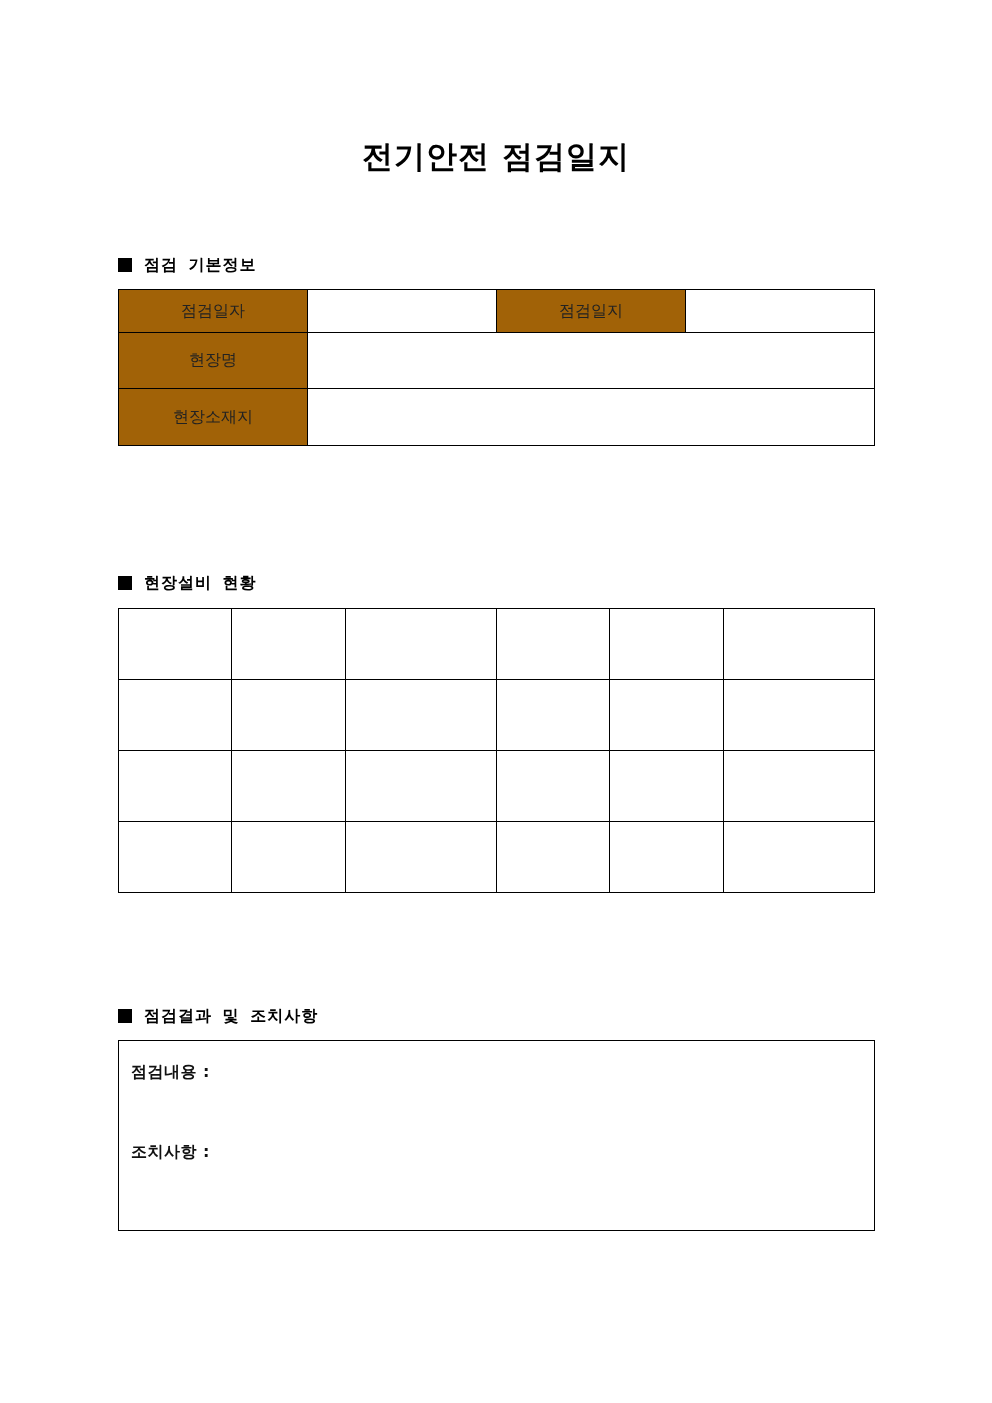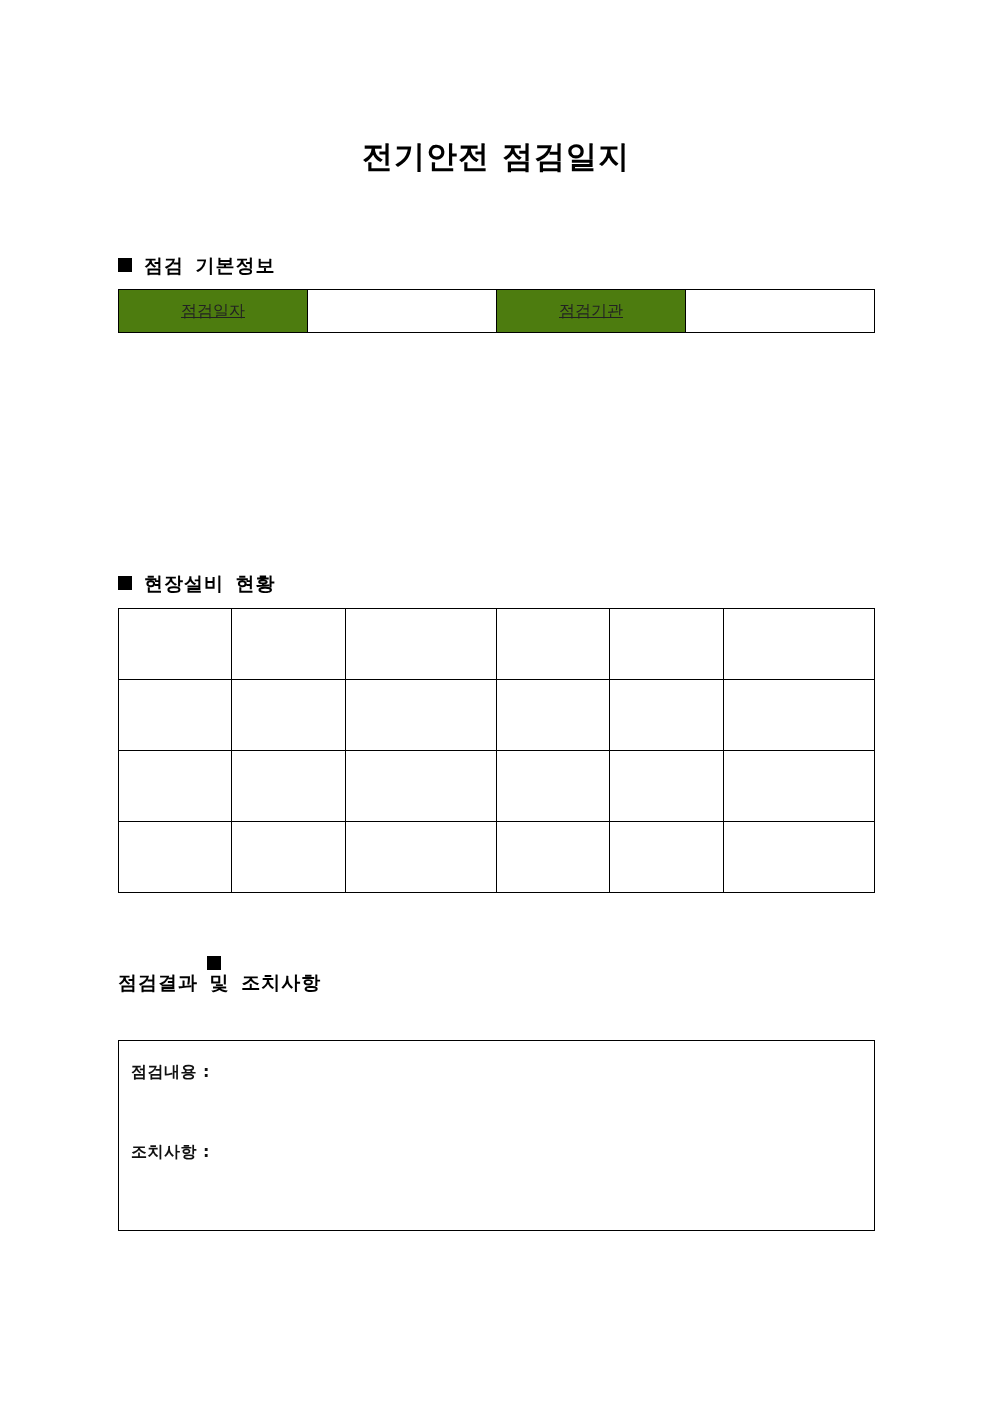"점검 기본정보" .section-heading { font-size: 19px -> 16px }
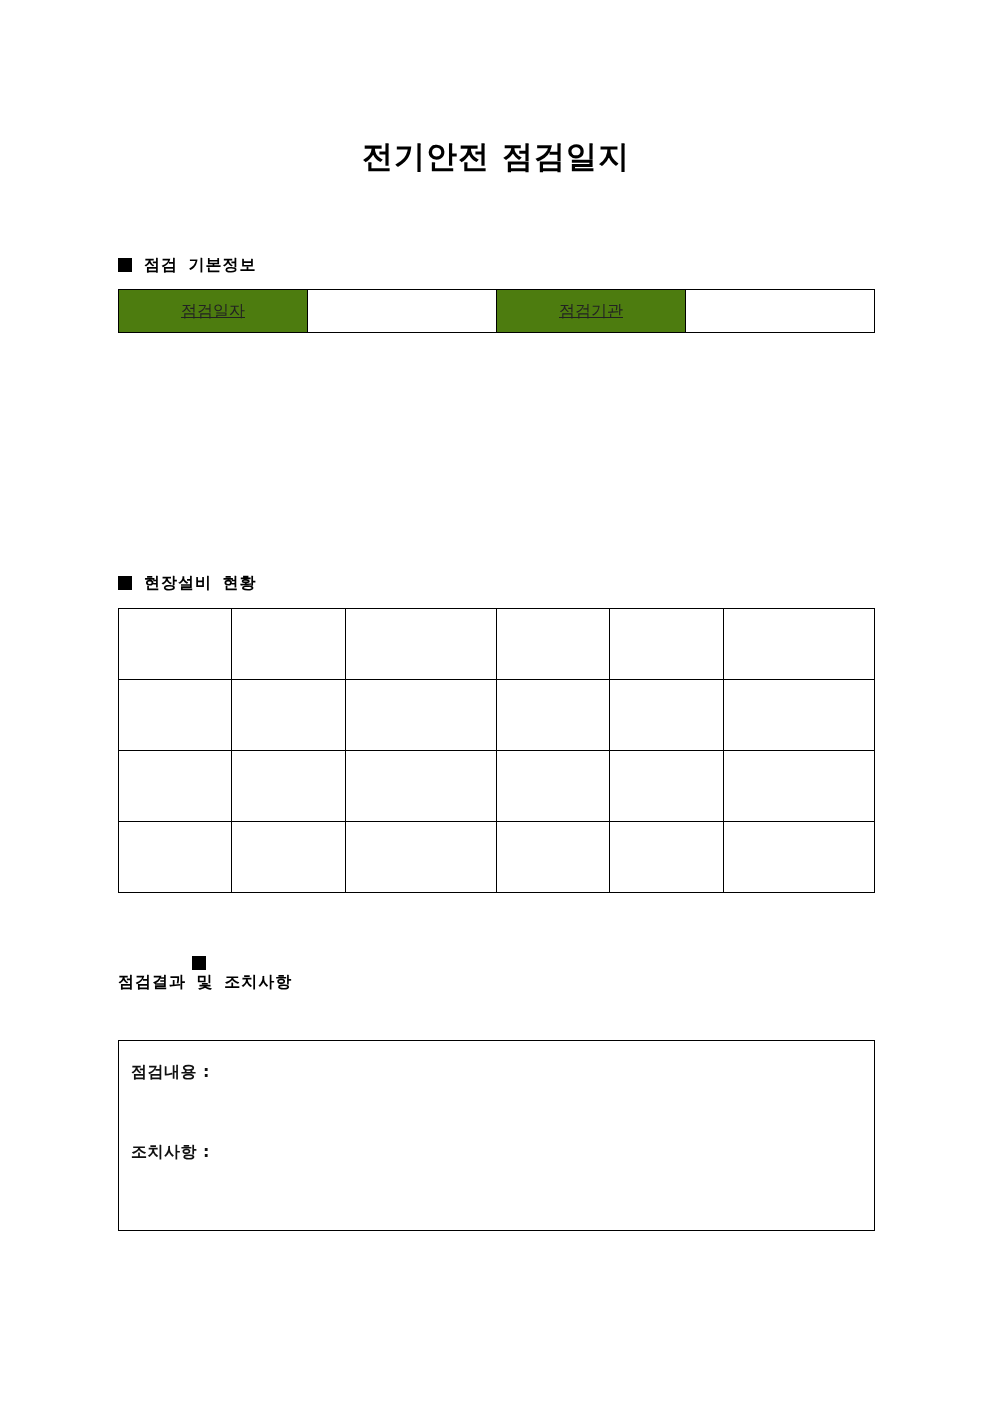"점검일자" table.grid .label { background: #4d7c0f -> #a16207; text-decoration: underline -> none }
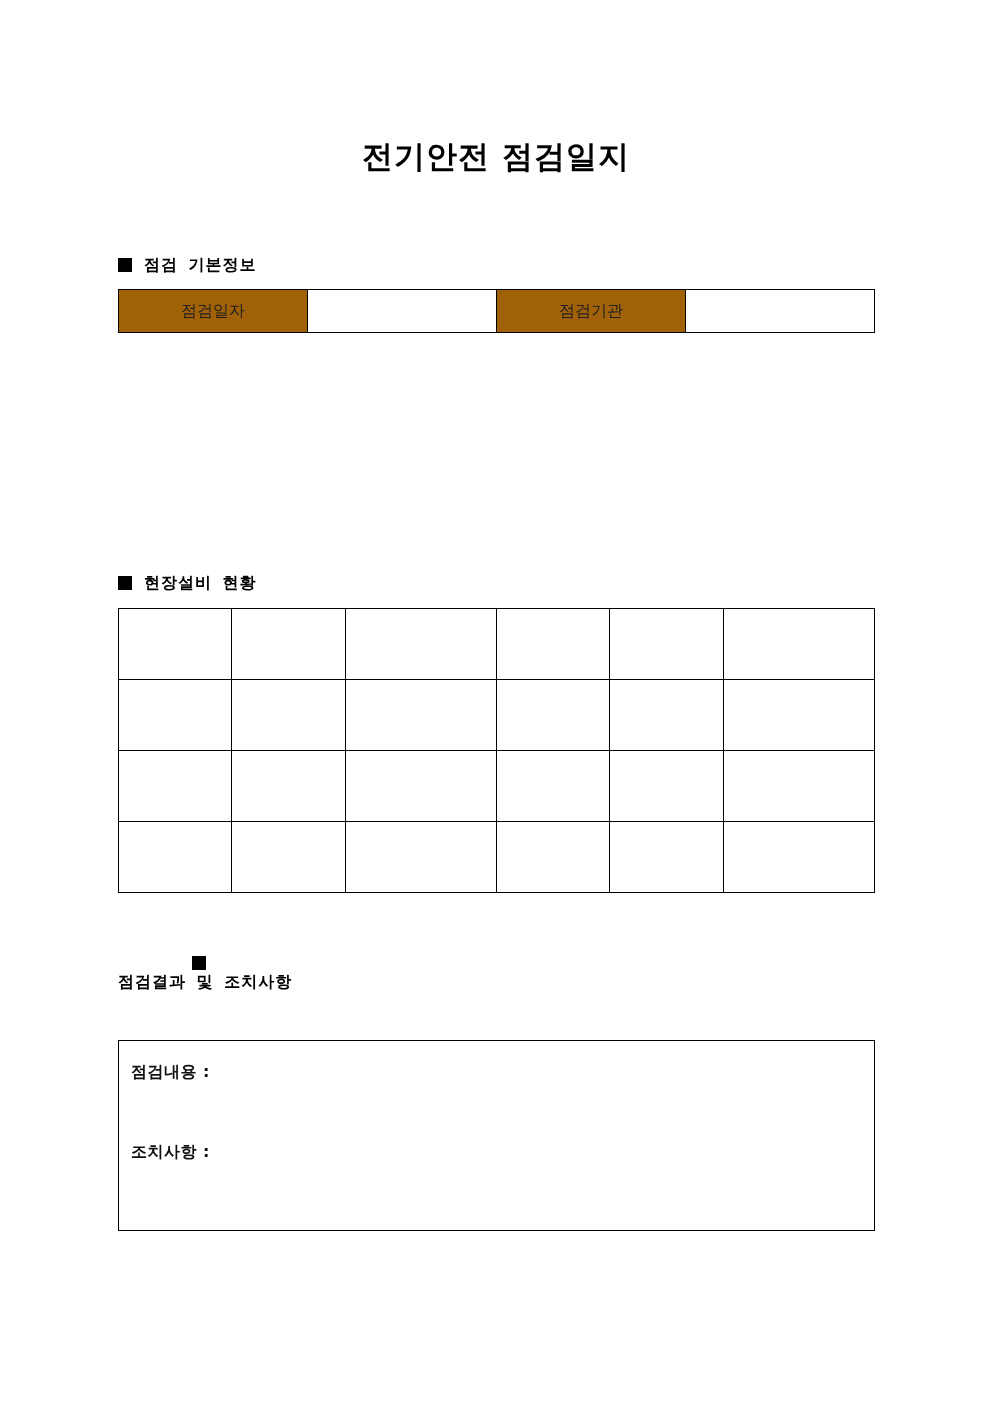"점검기관" td.label { text: 점검기관 -> 점검일지 }
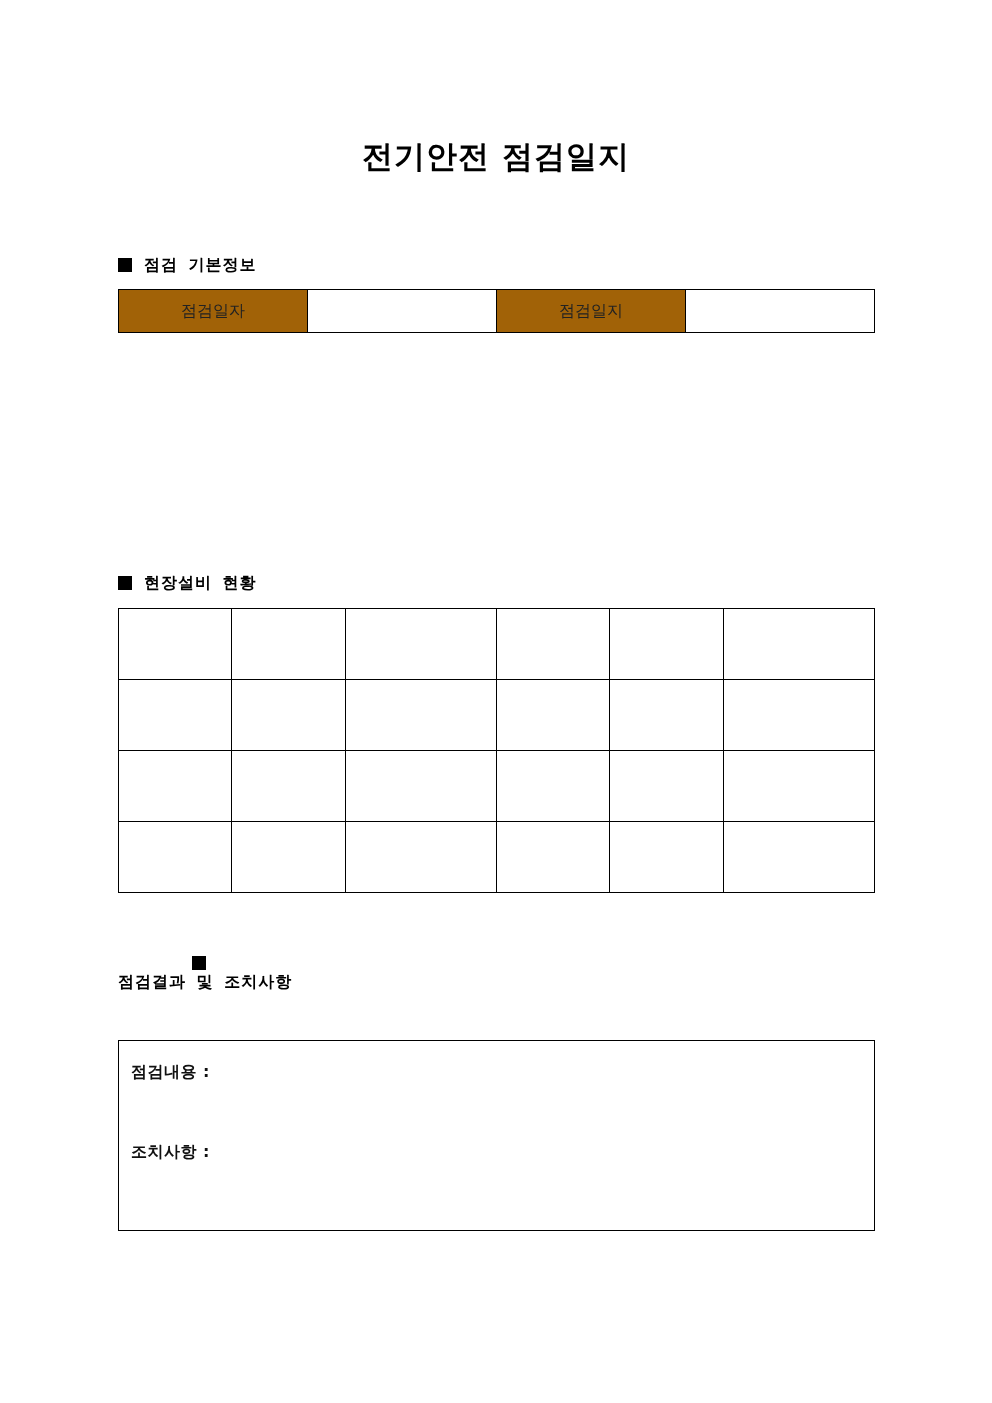"현장명" tr { html: none -> <tr> <td>현장명</td> <td></td> </tr> }
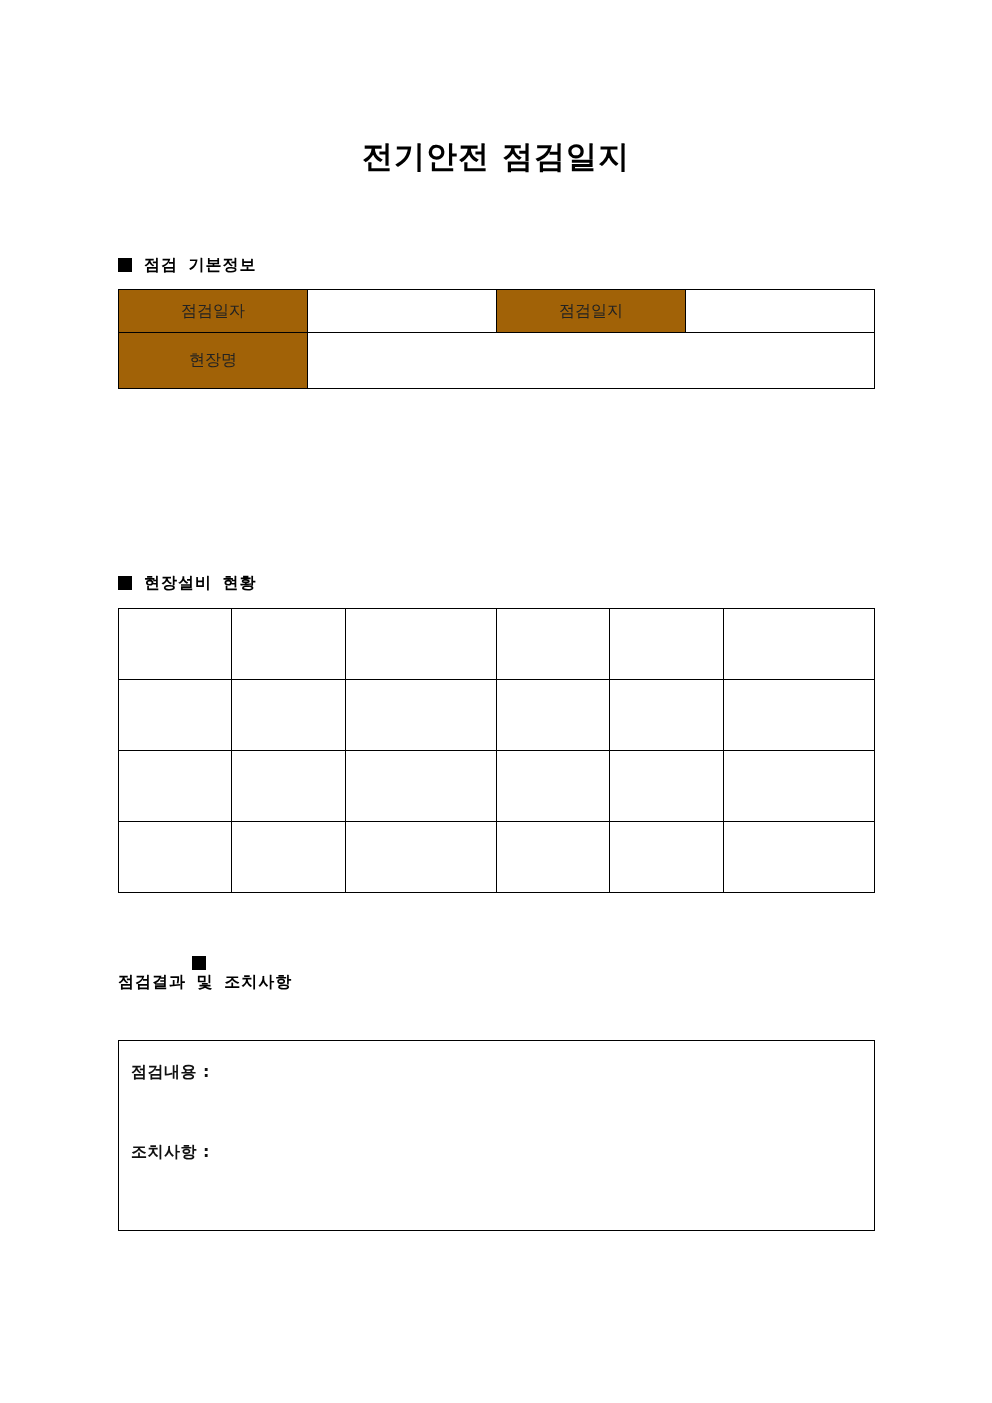"현장소재지" tr { html: none -> <tr> <td>현장소재지</td> <td></td> </tr> }
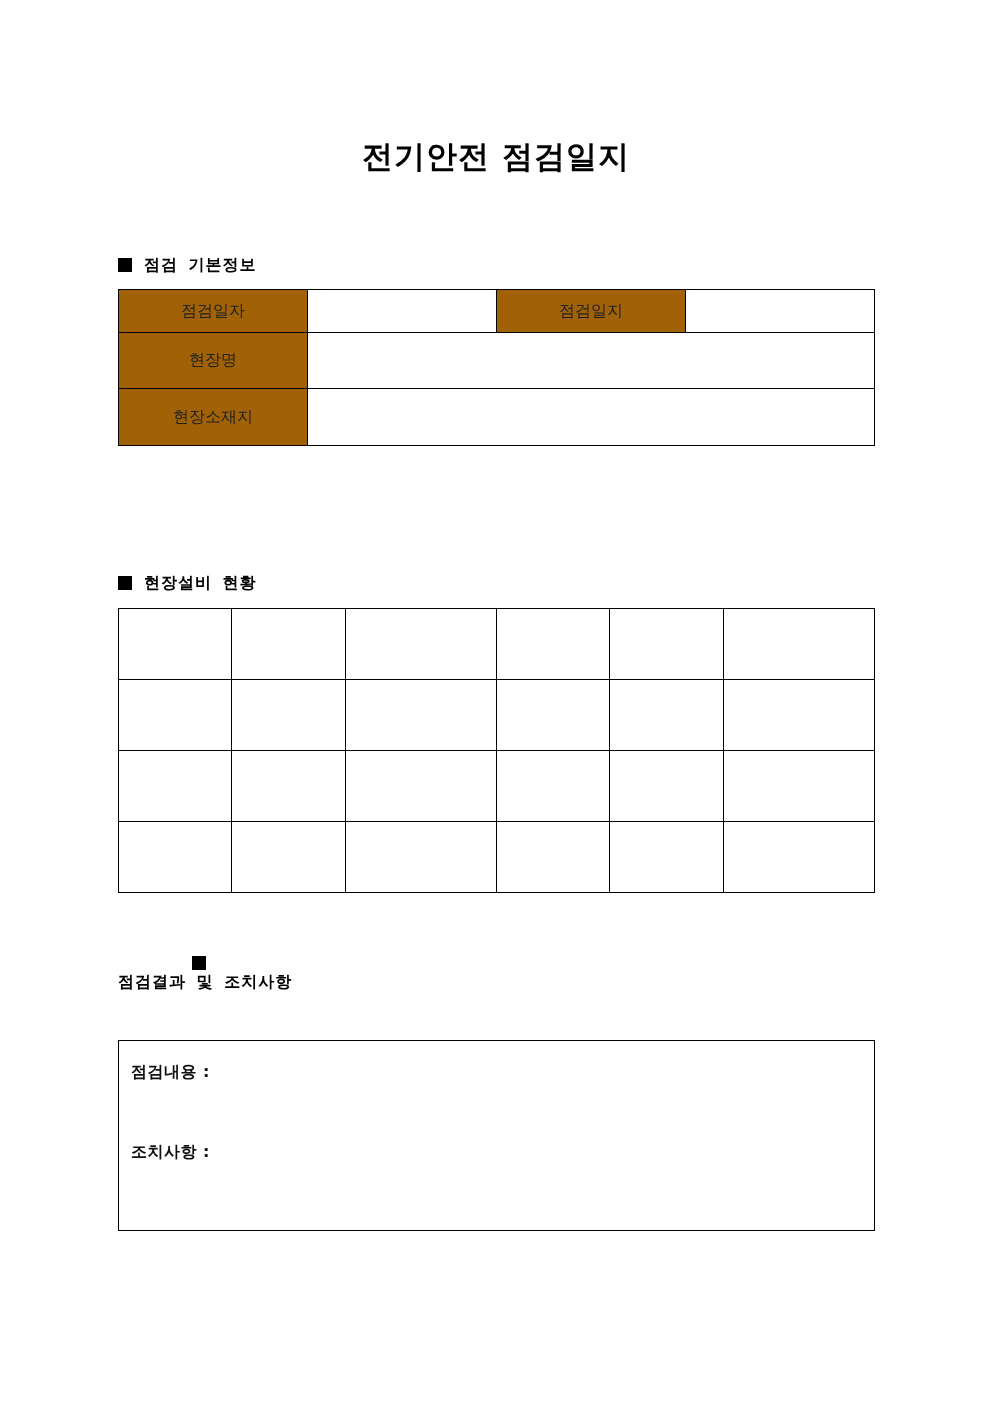"점검결과 및 조치사항" div.section-heading { flex-direction: column -> none; top: 956px -> 1004px }
